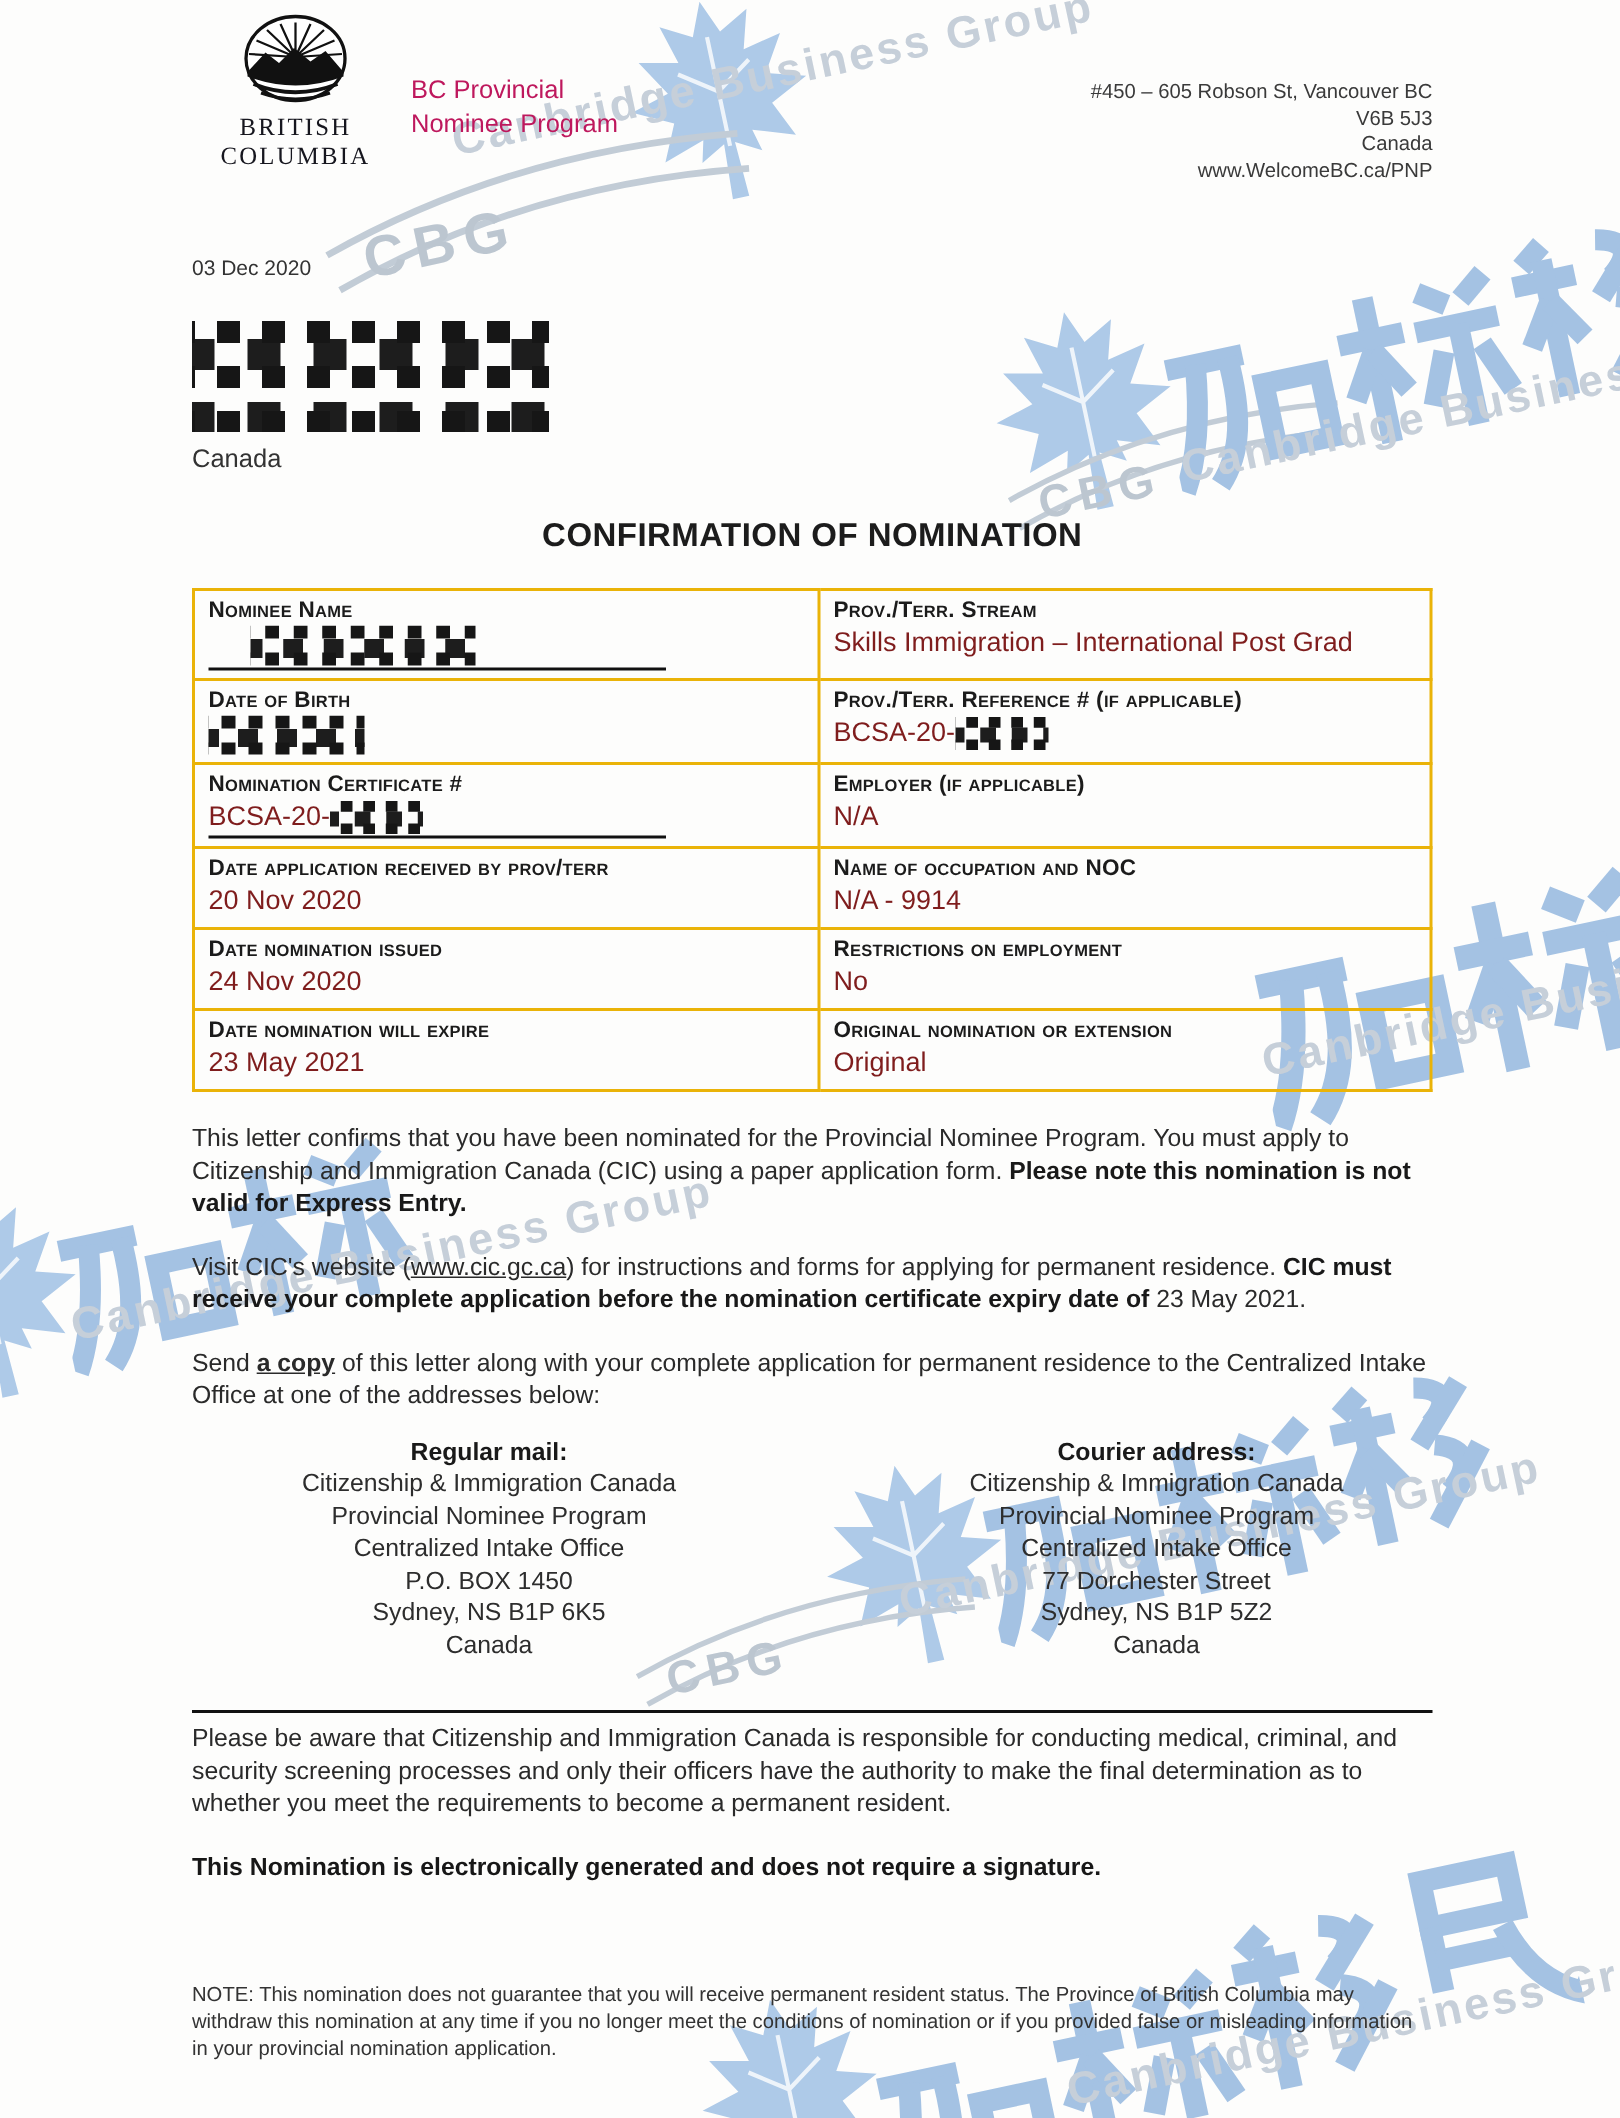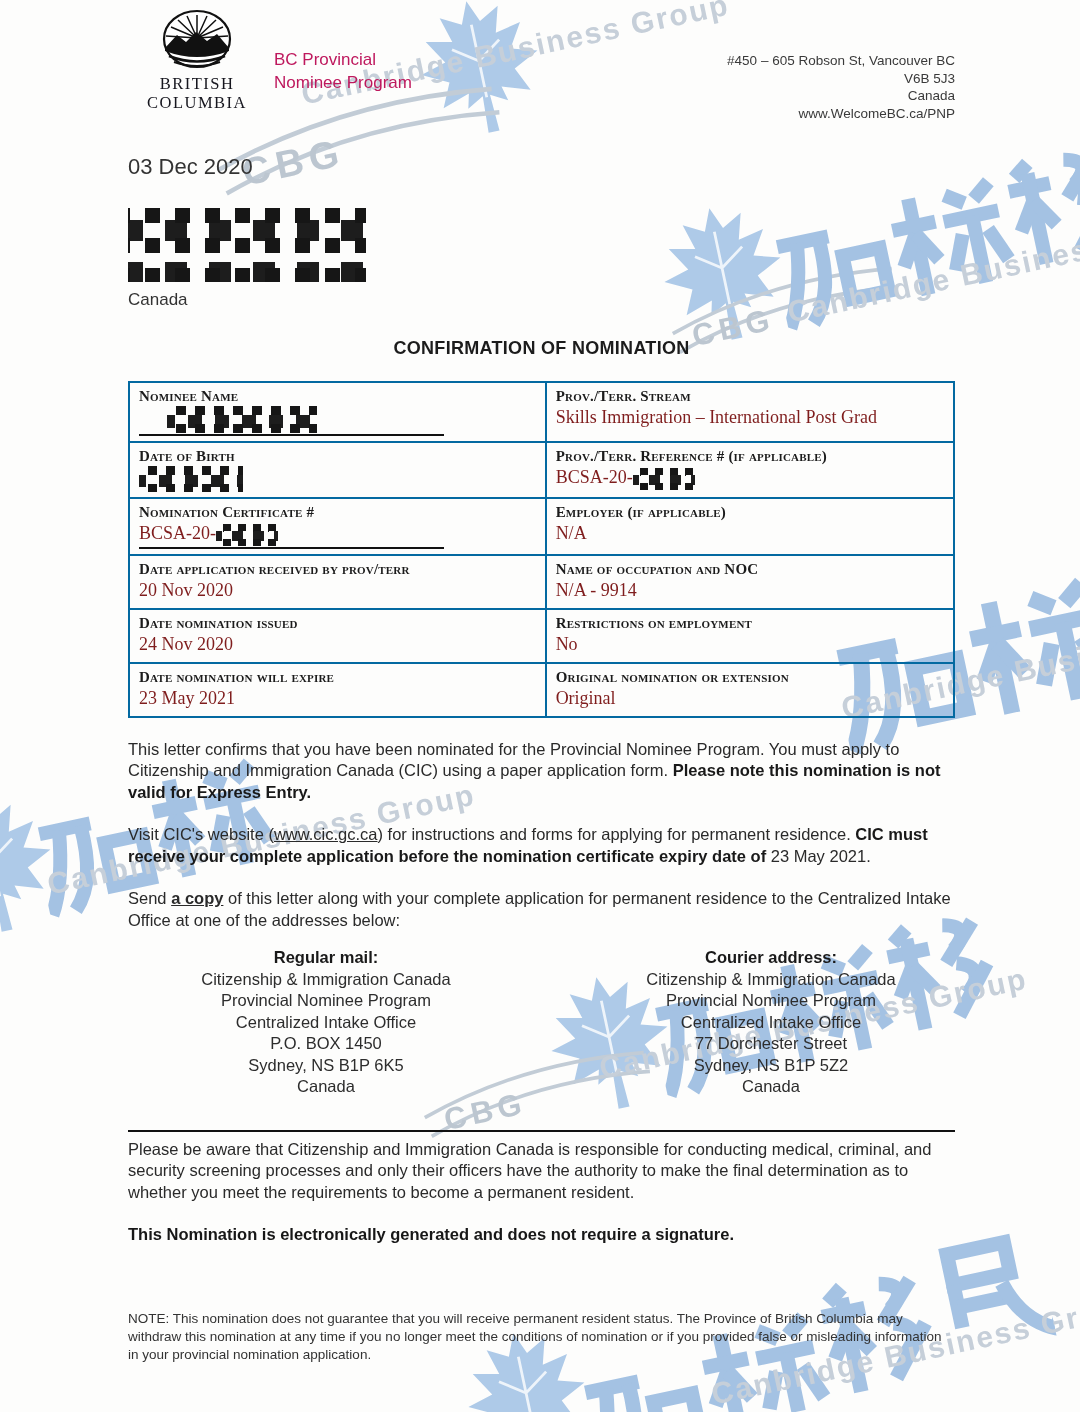"03 Dec 2020" .date-line { font-size: 22px -> 14px; margin-top: 32px -> 48px }
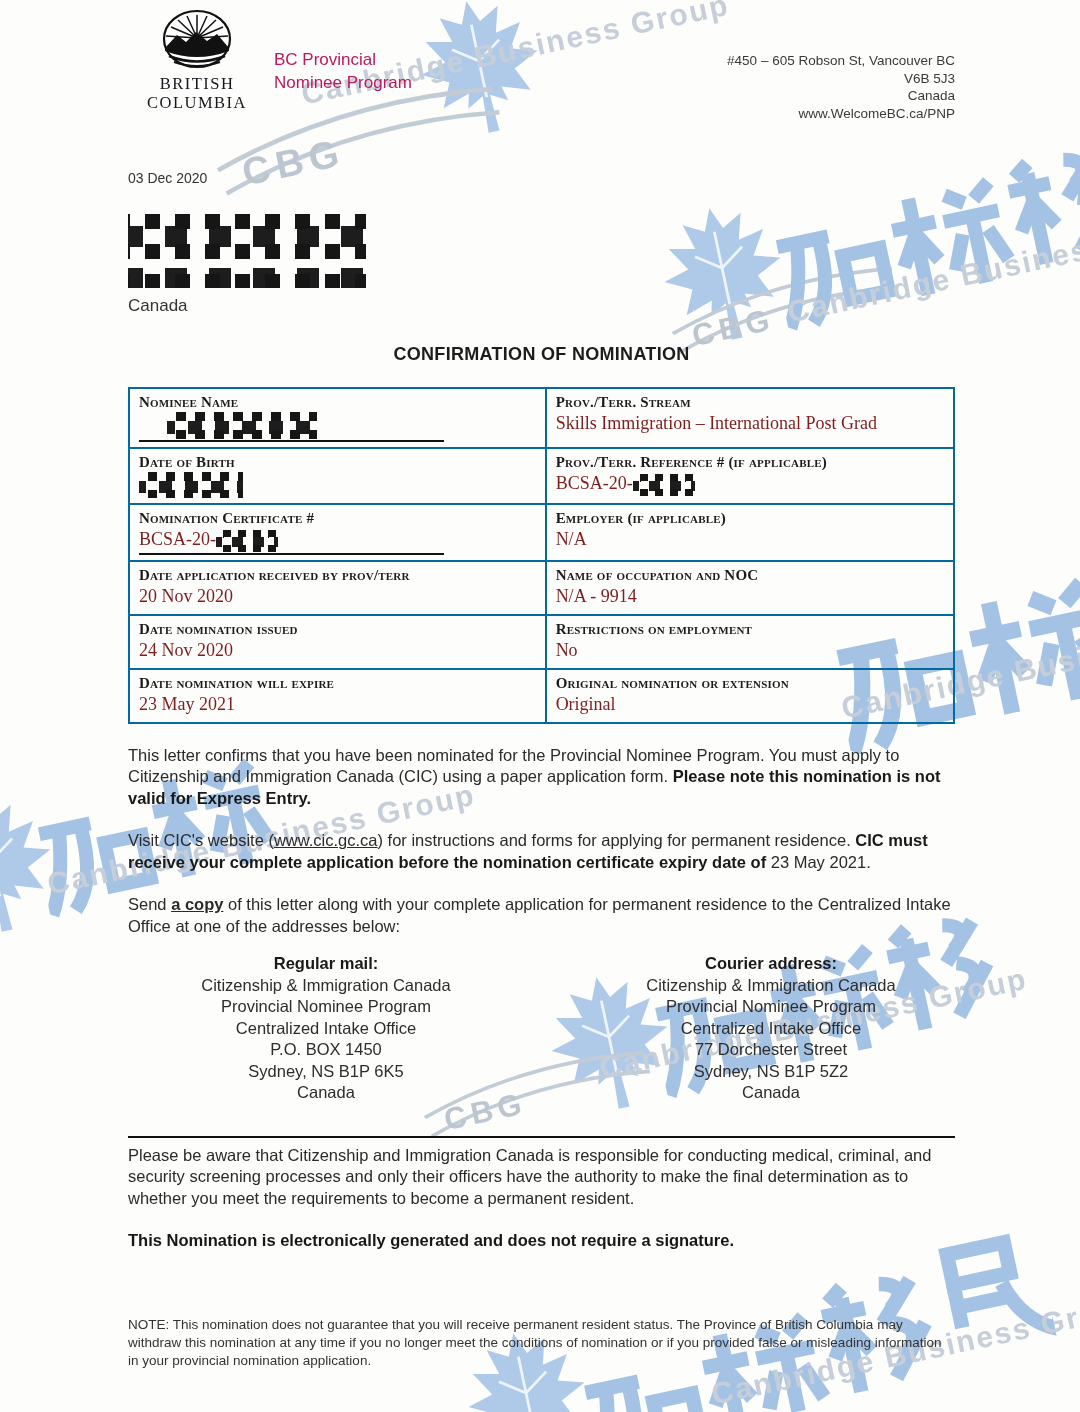"CONFIRMATION OF NOMINATION" .doc-title { font-size: 18px -> 22px }
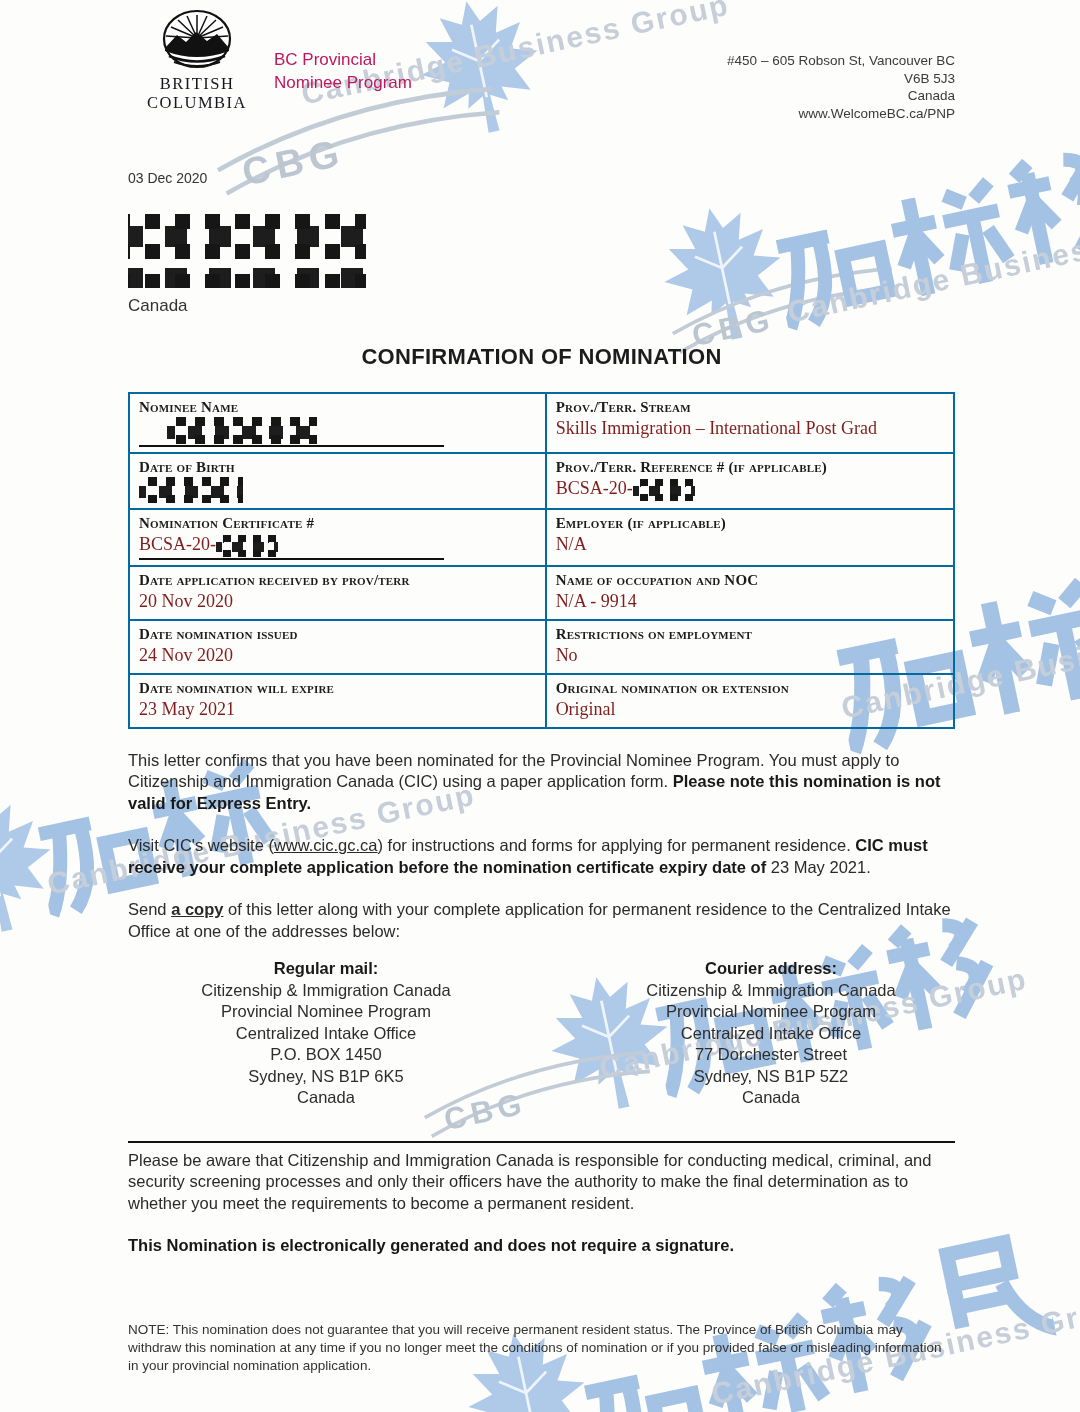"Nominee Name" table.nom td { border: 2px solid #0369a1 -> 2px solid #eab308; font-family: Liberation Serif, serif -> none }
